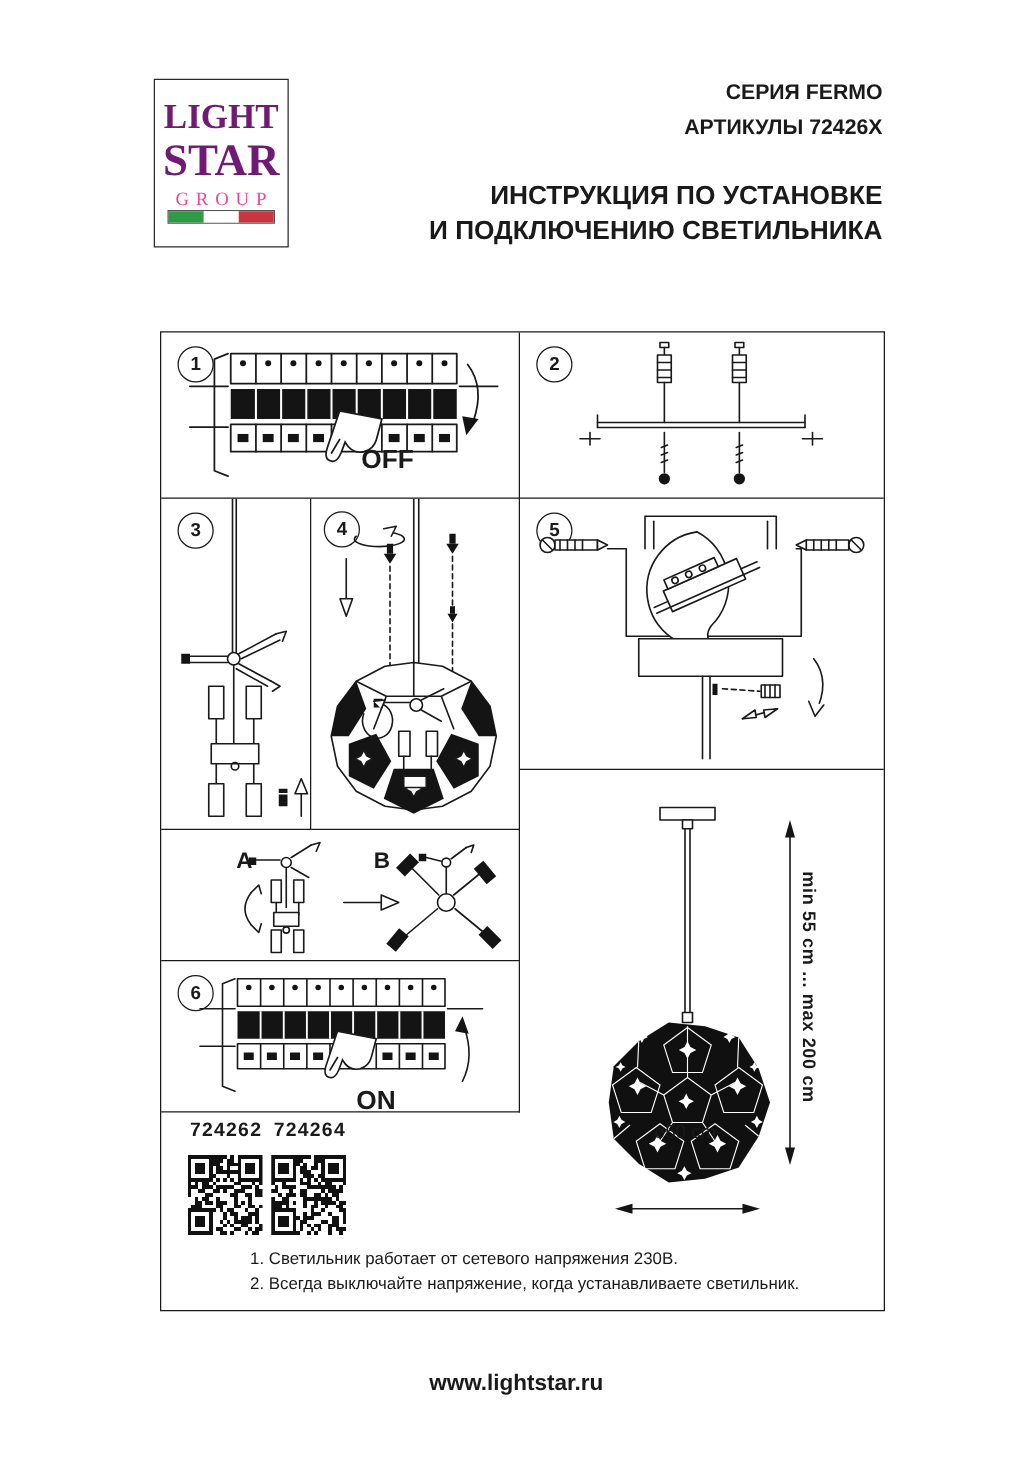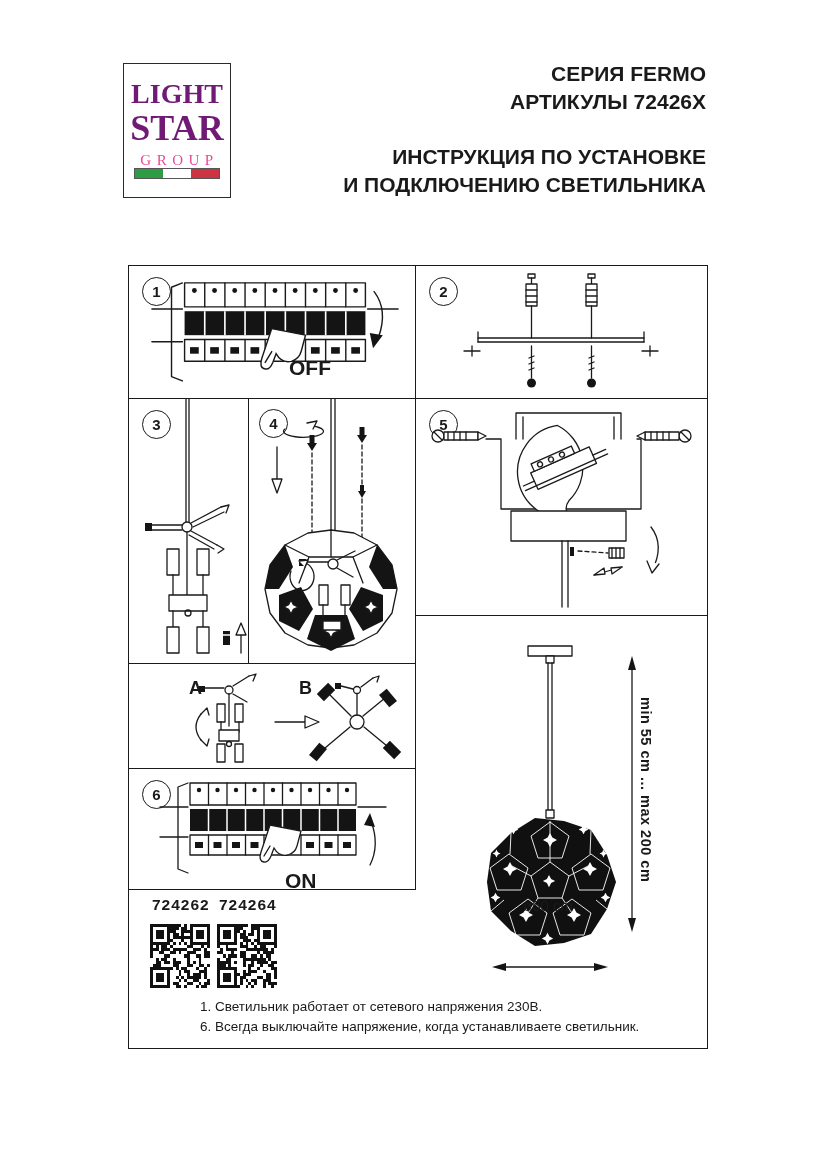"СЕРИЯ FERMO" .hdr-series { font-size: 21px -> 17px }
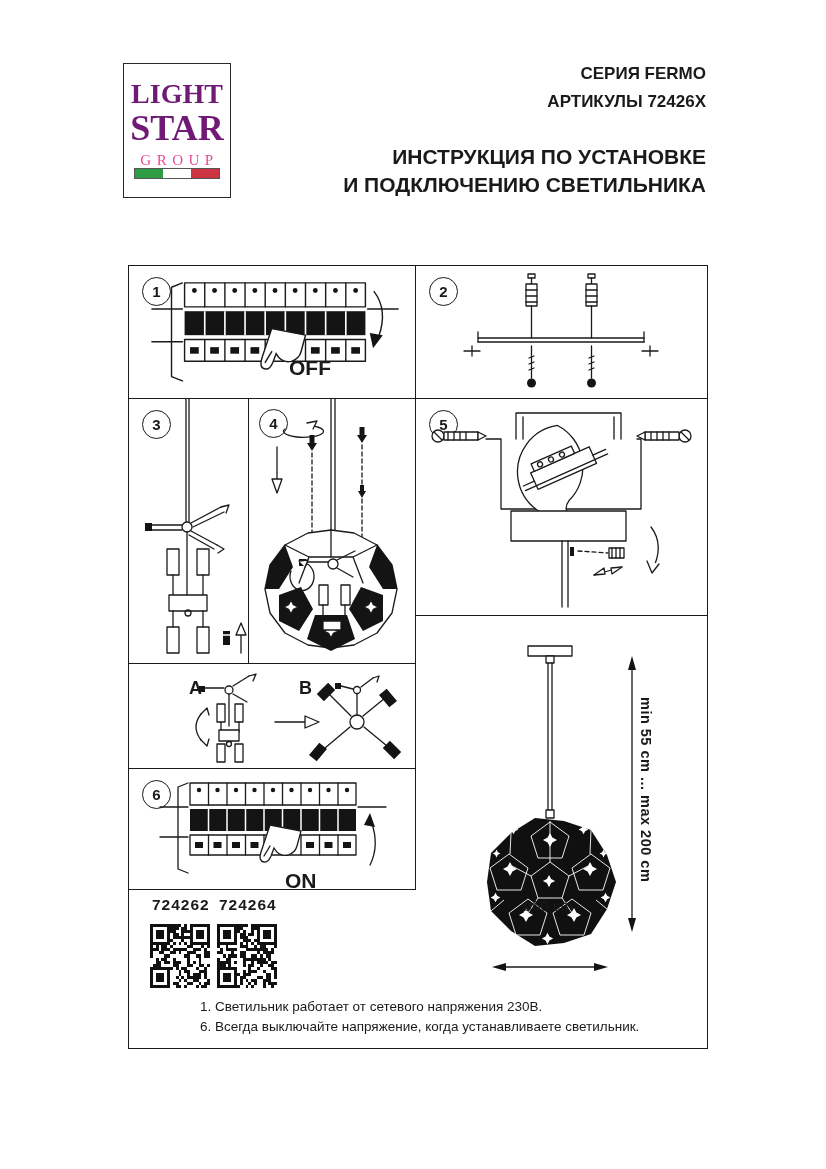"6. Всегда выключайте напряжение, когда" div { text: 6 -> 2 }
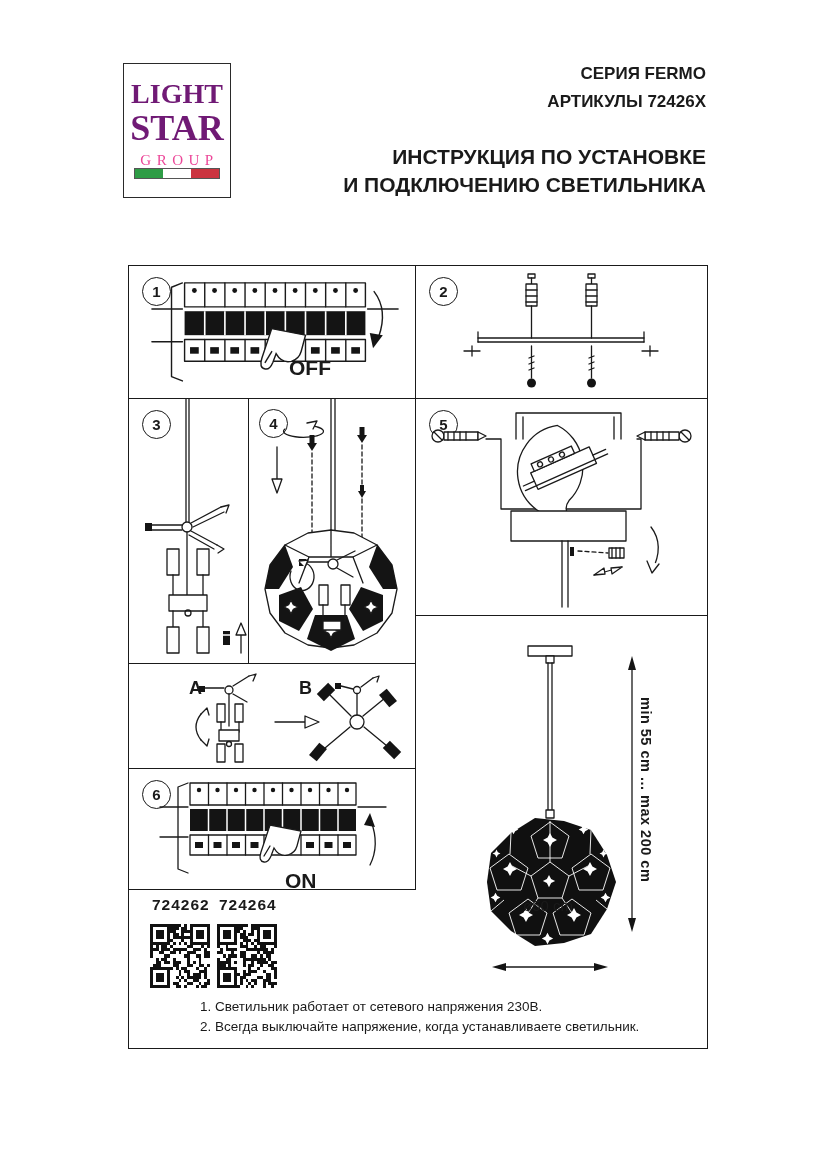"www.lightstar.ru" div.abs { html: none -> <div>www.lightstar.ru</div> }
